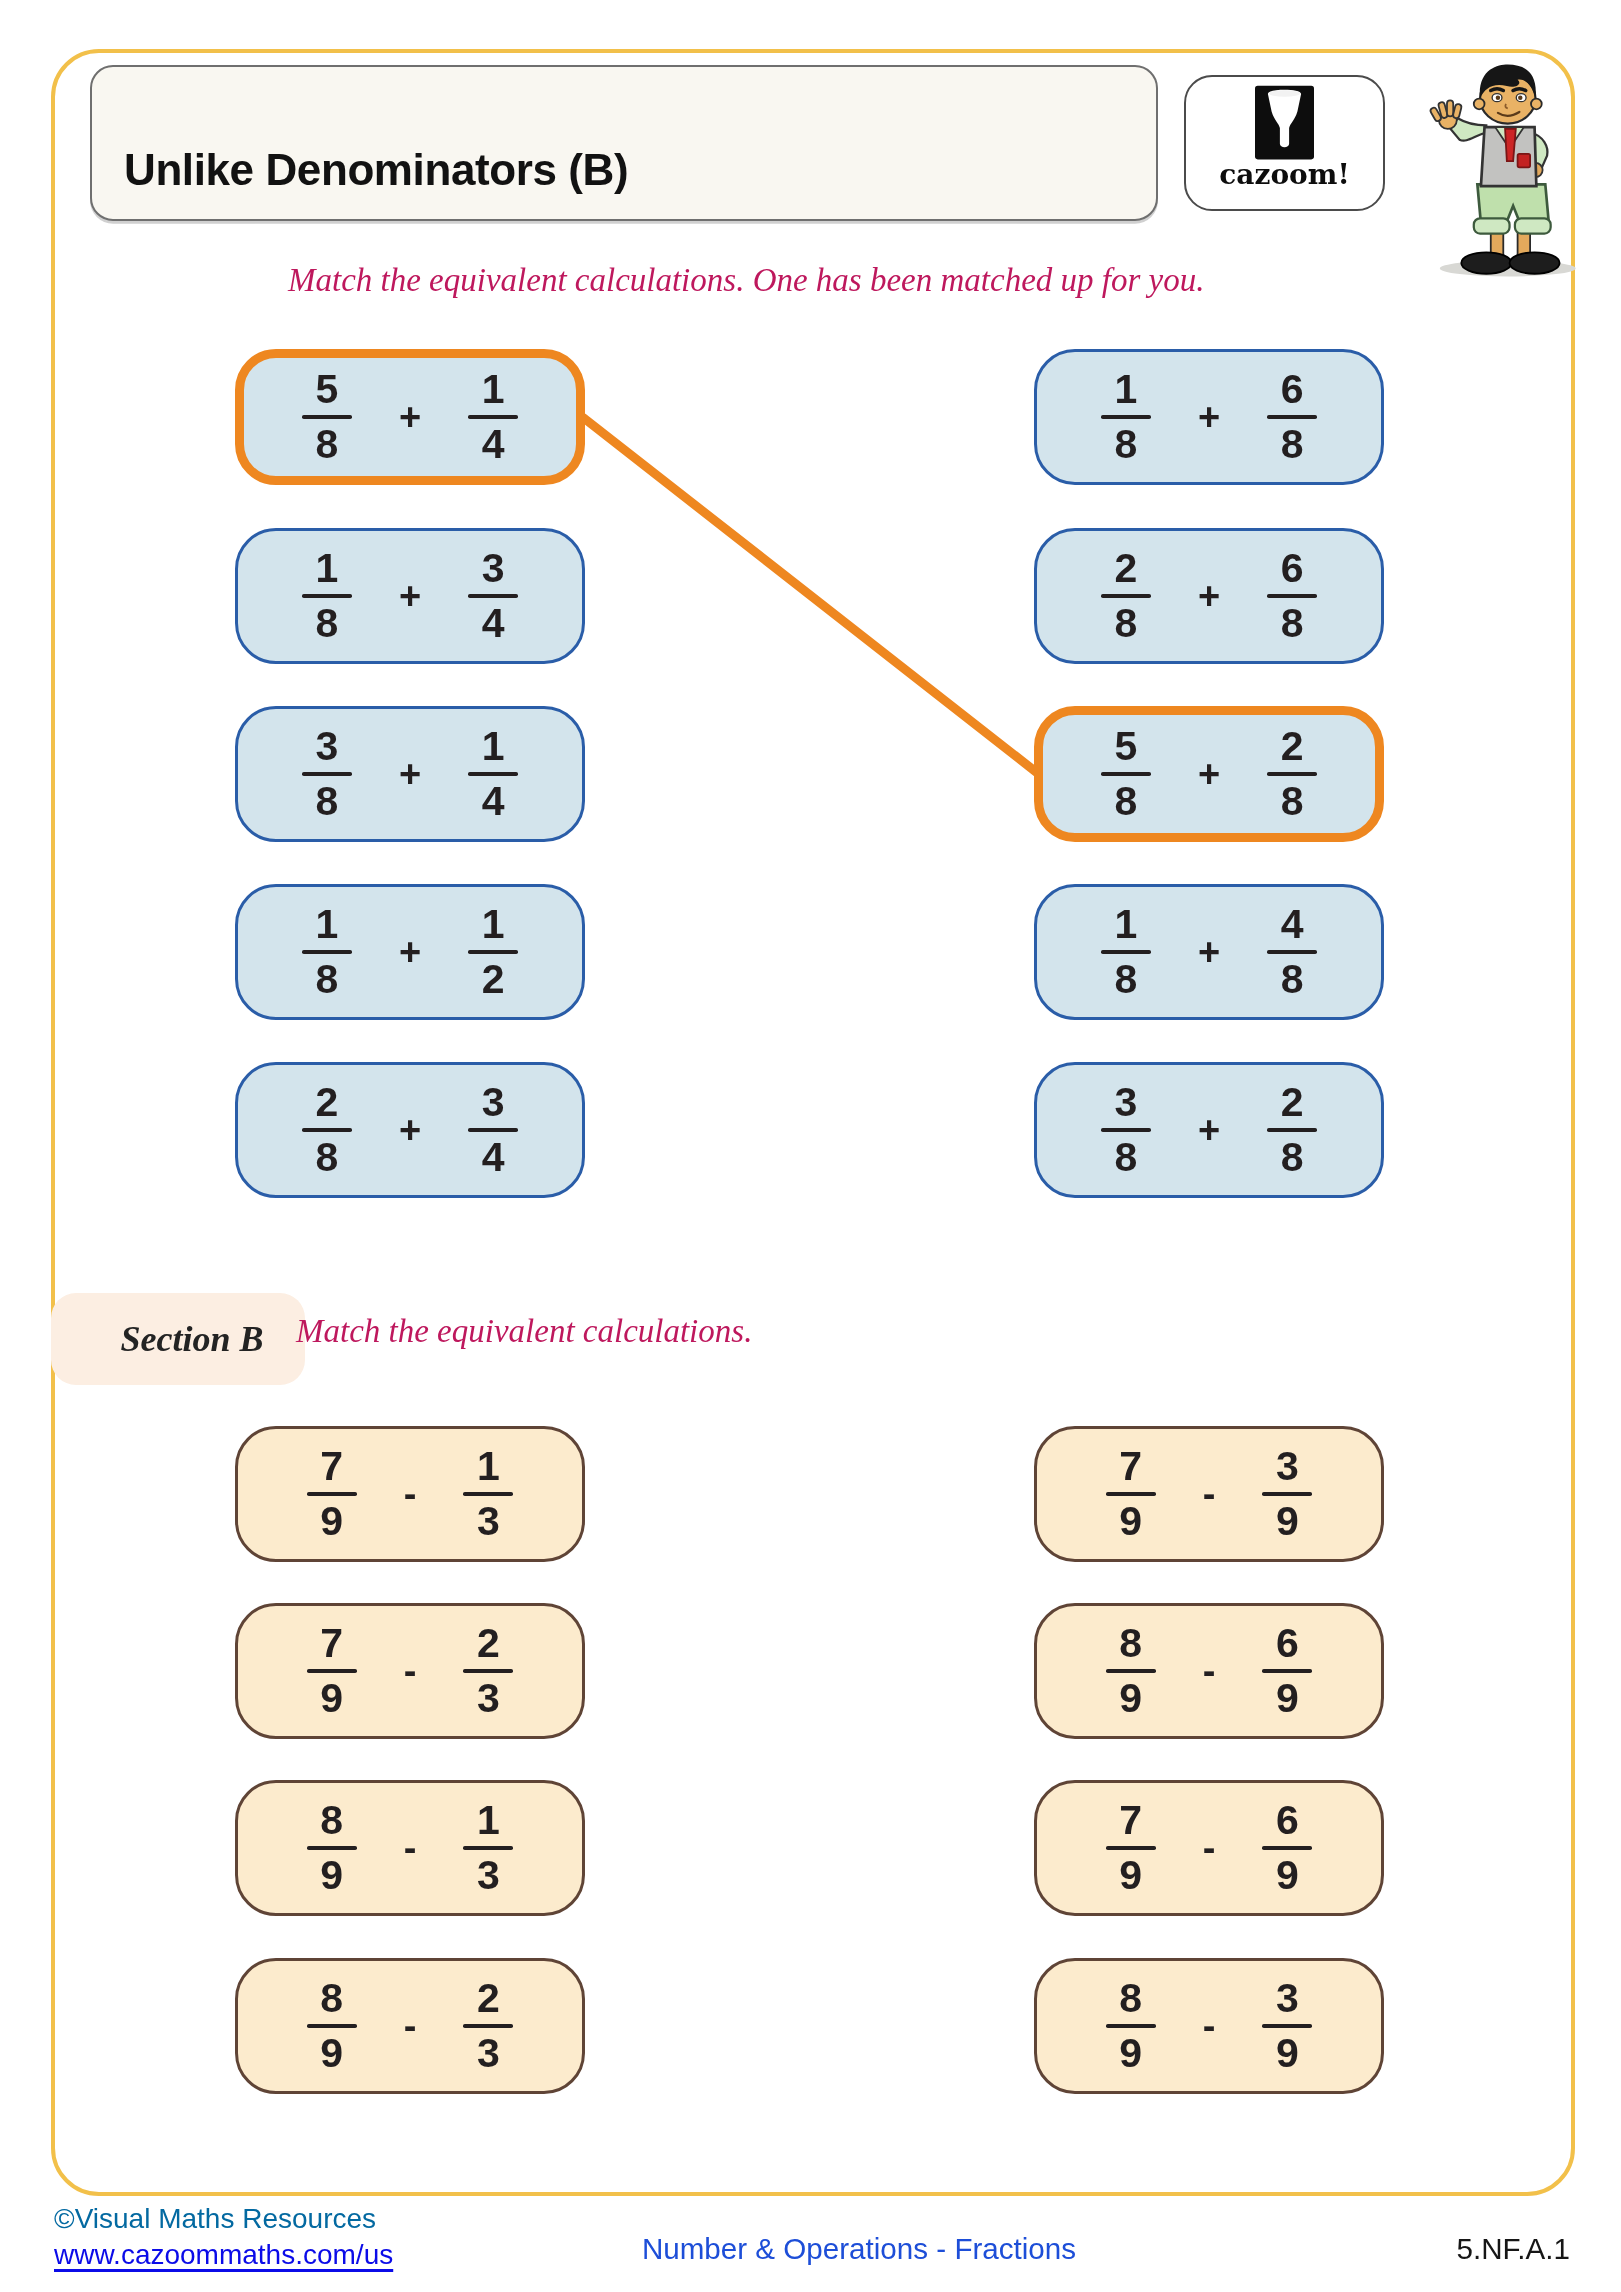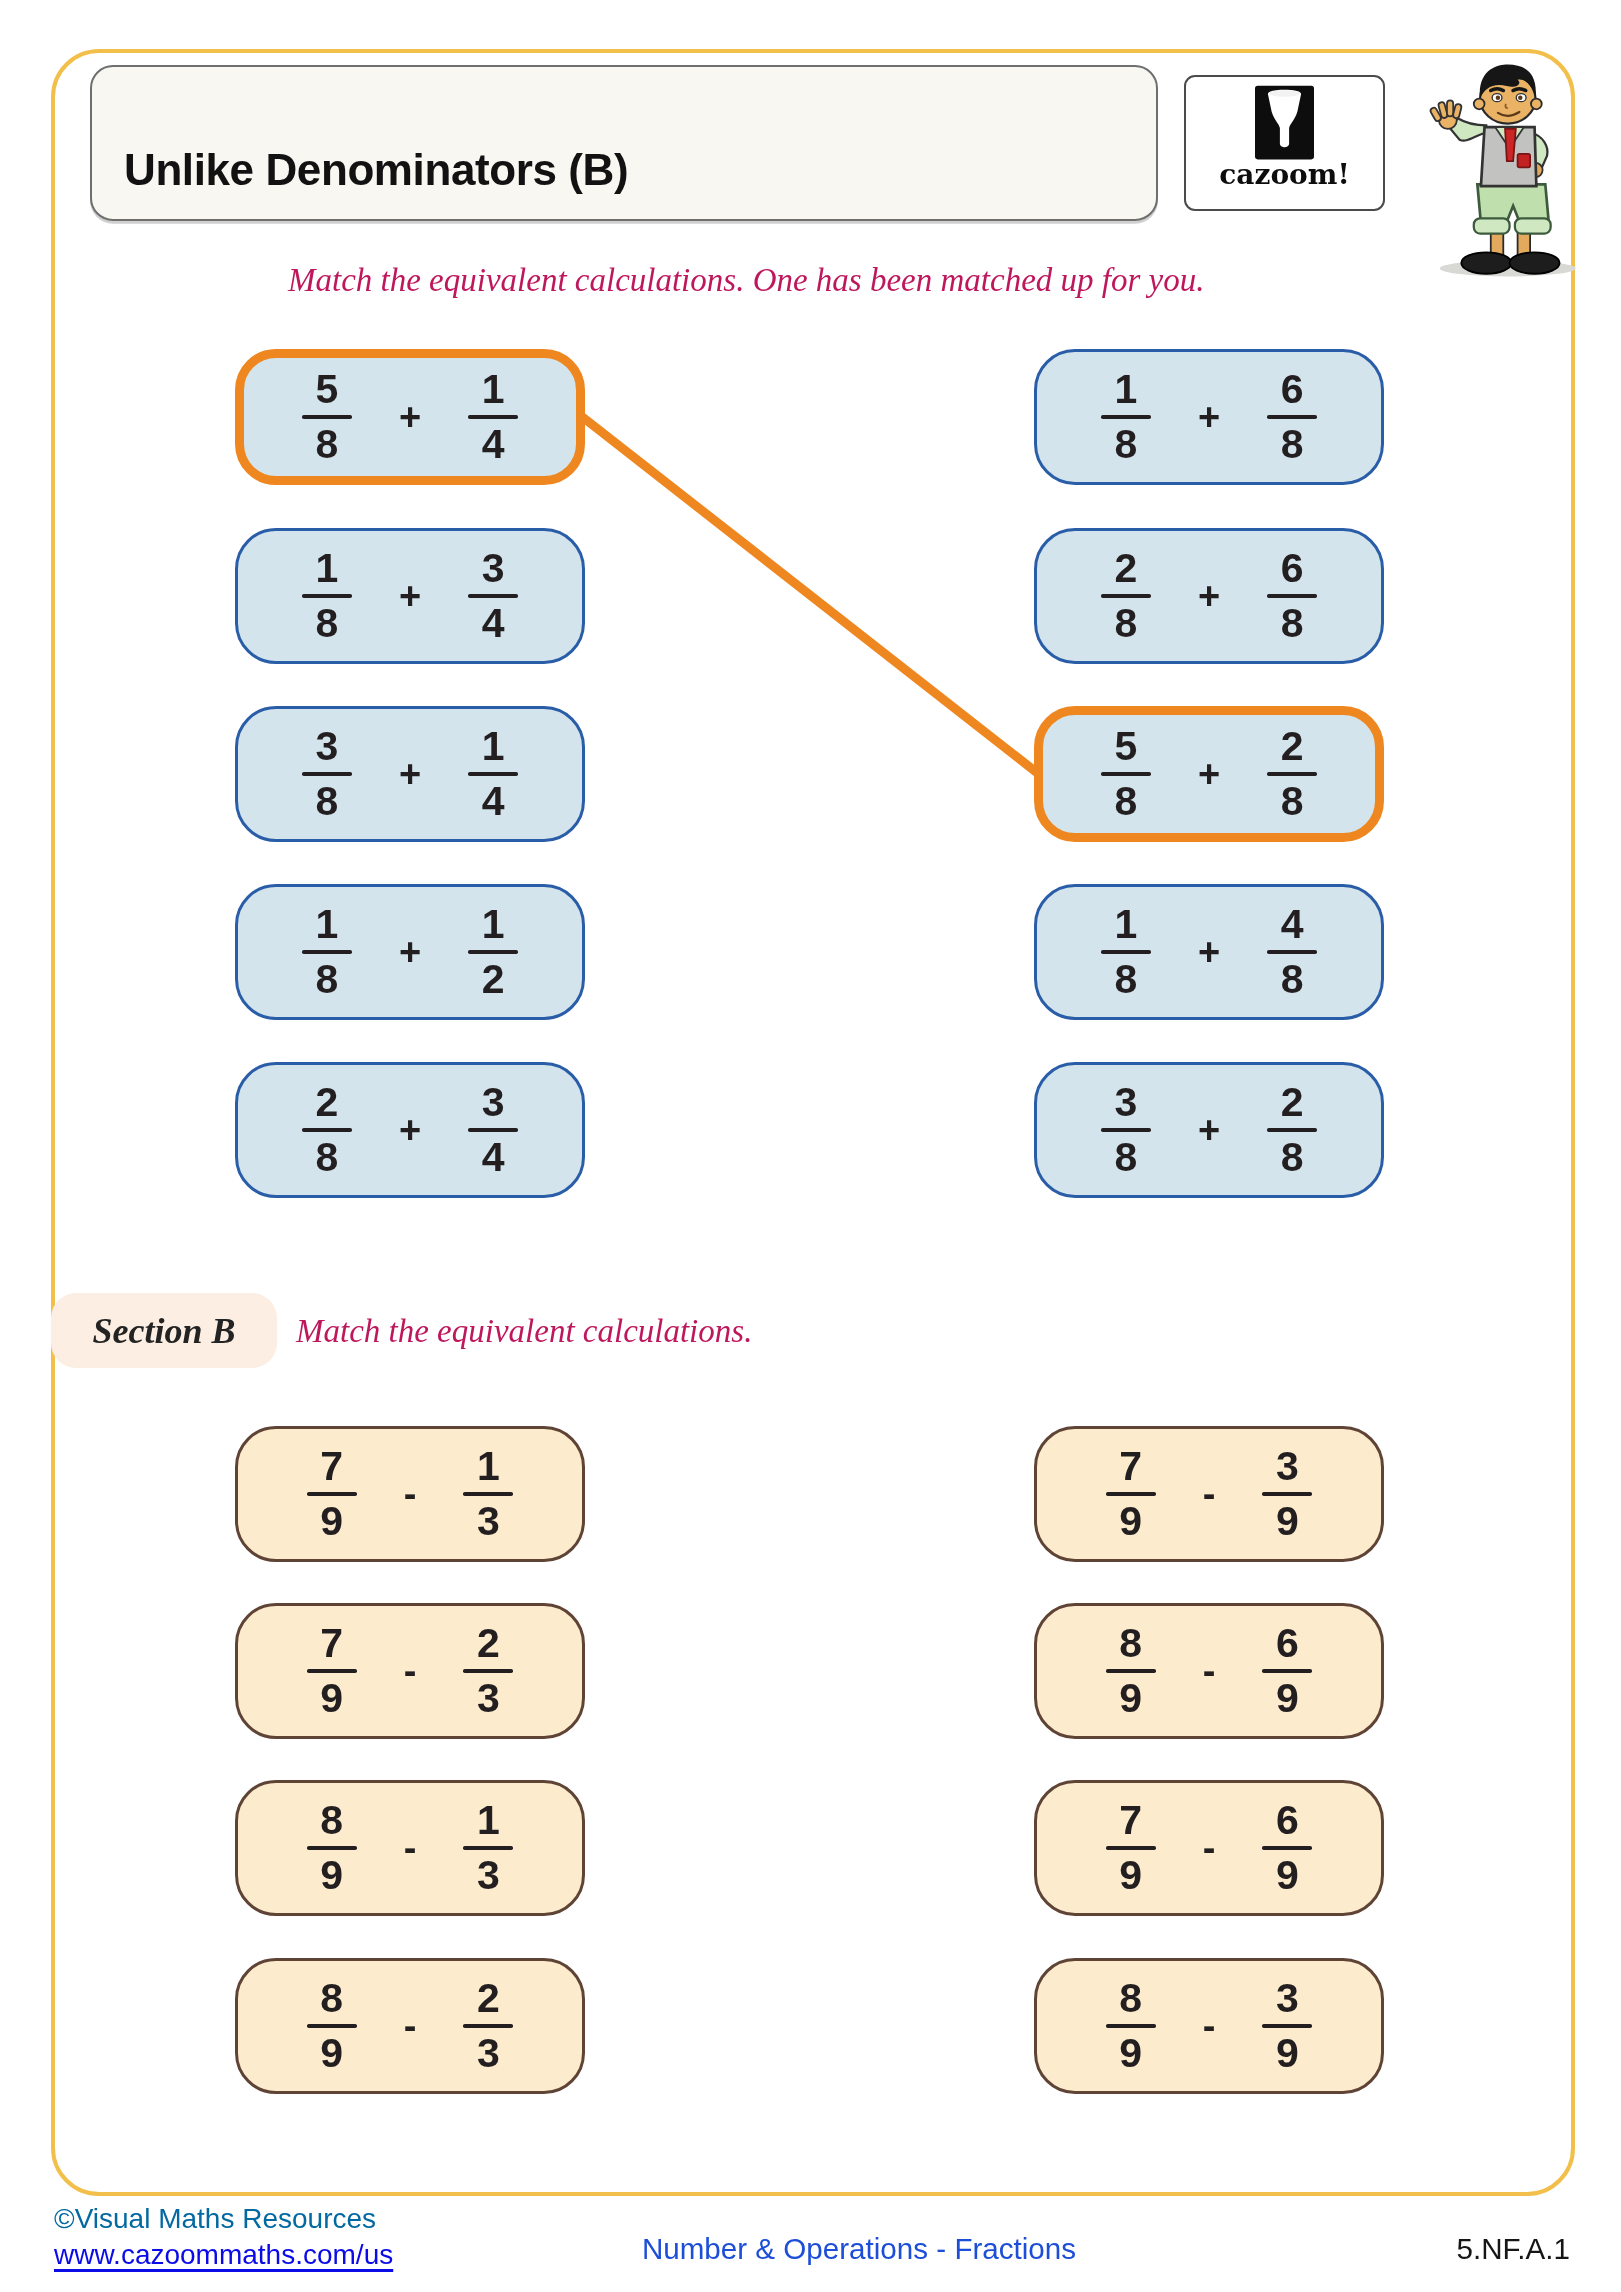"cazoom!" .logo-box { border-radius: 11px -> 28px }
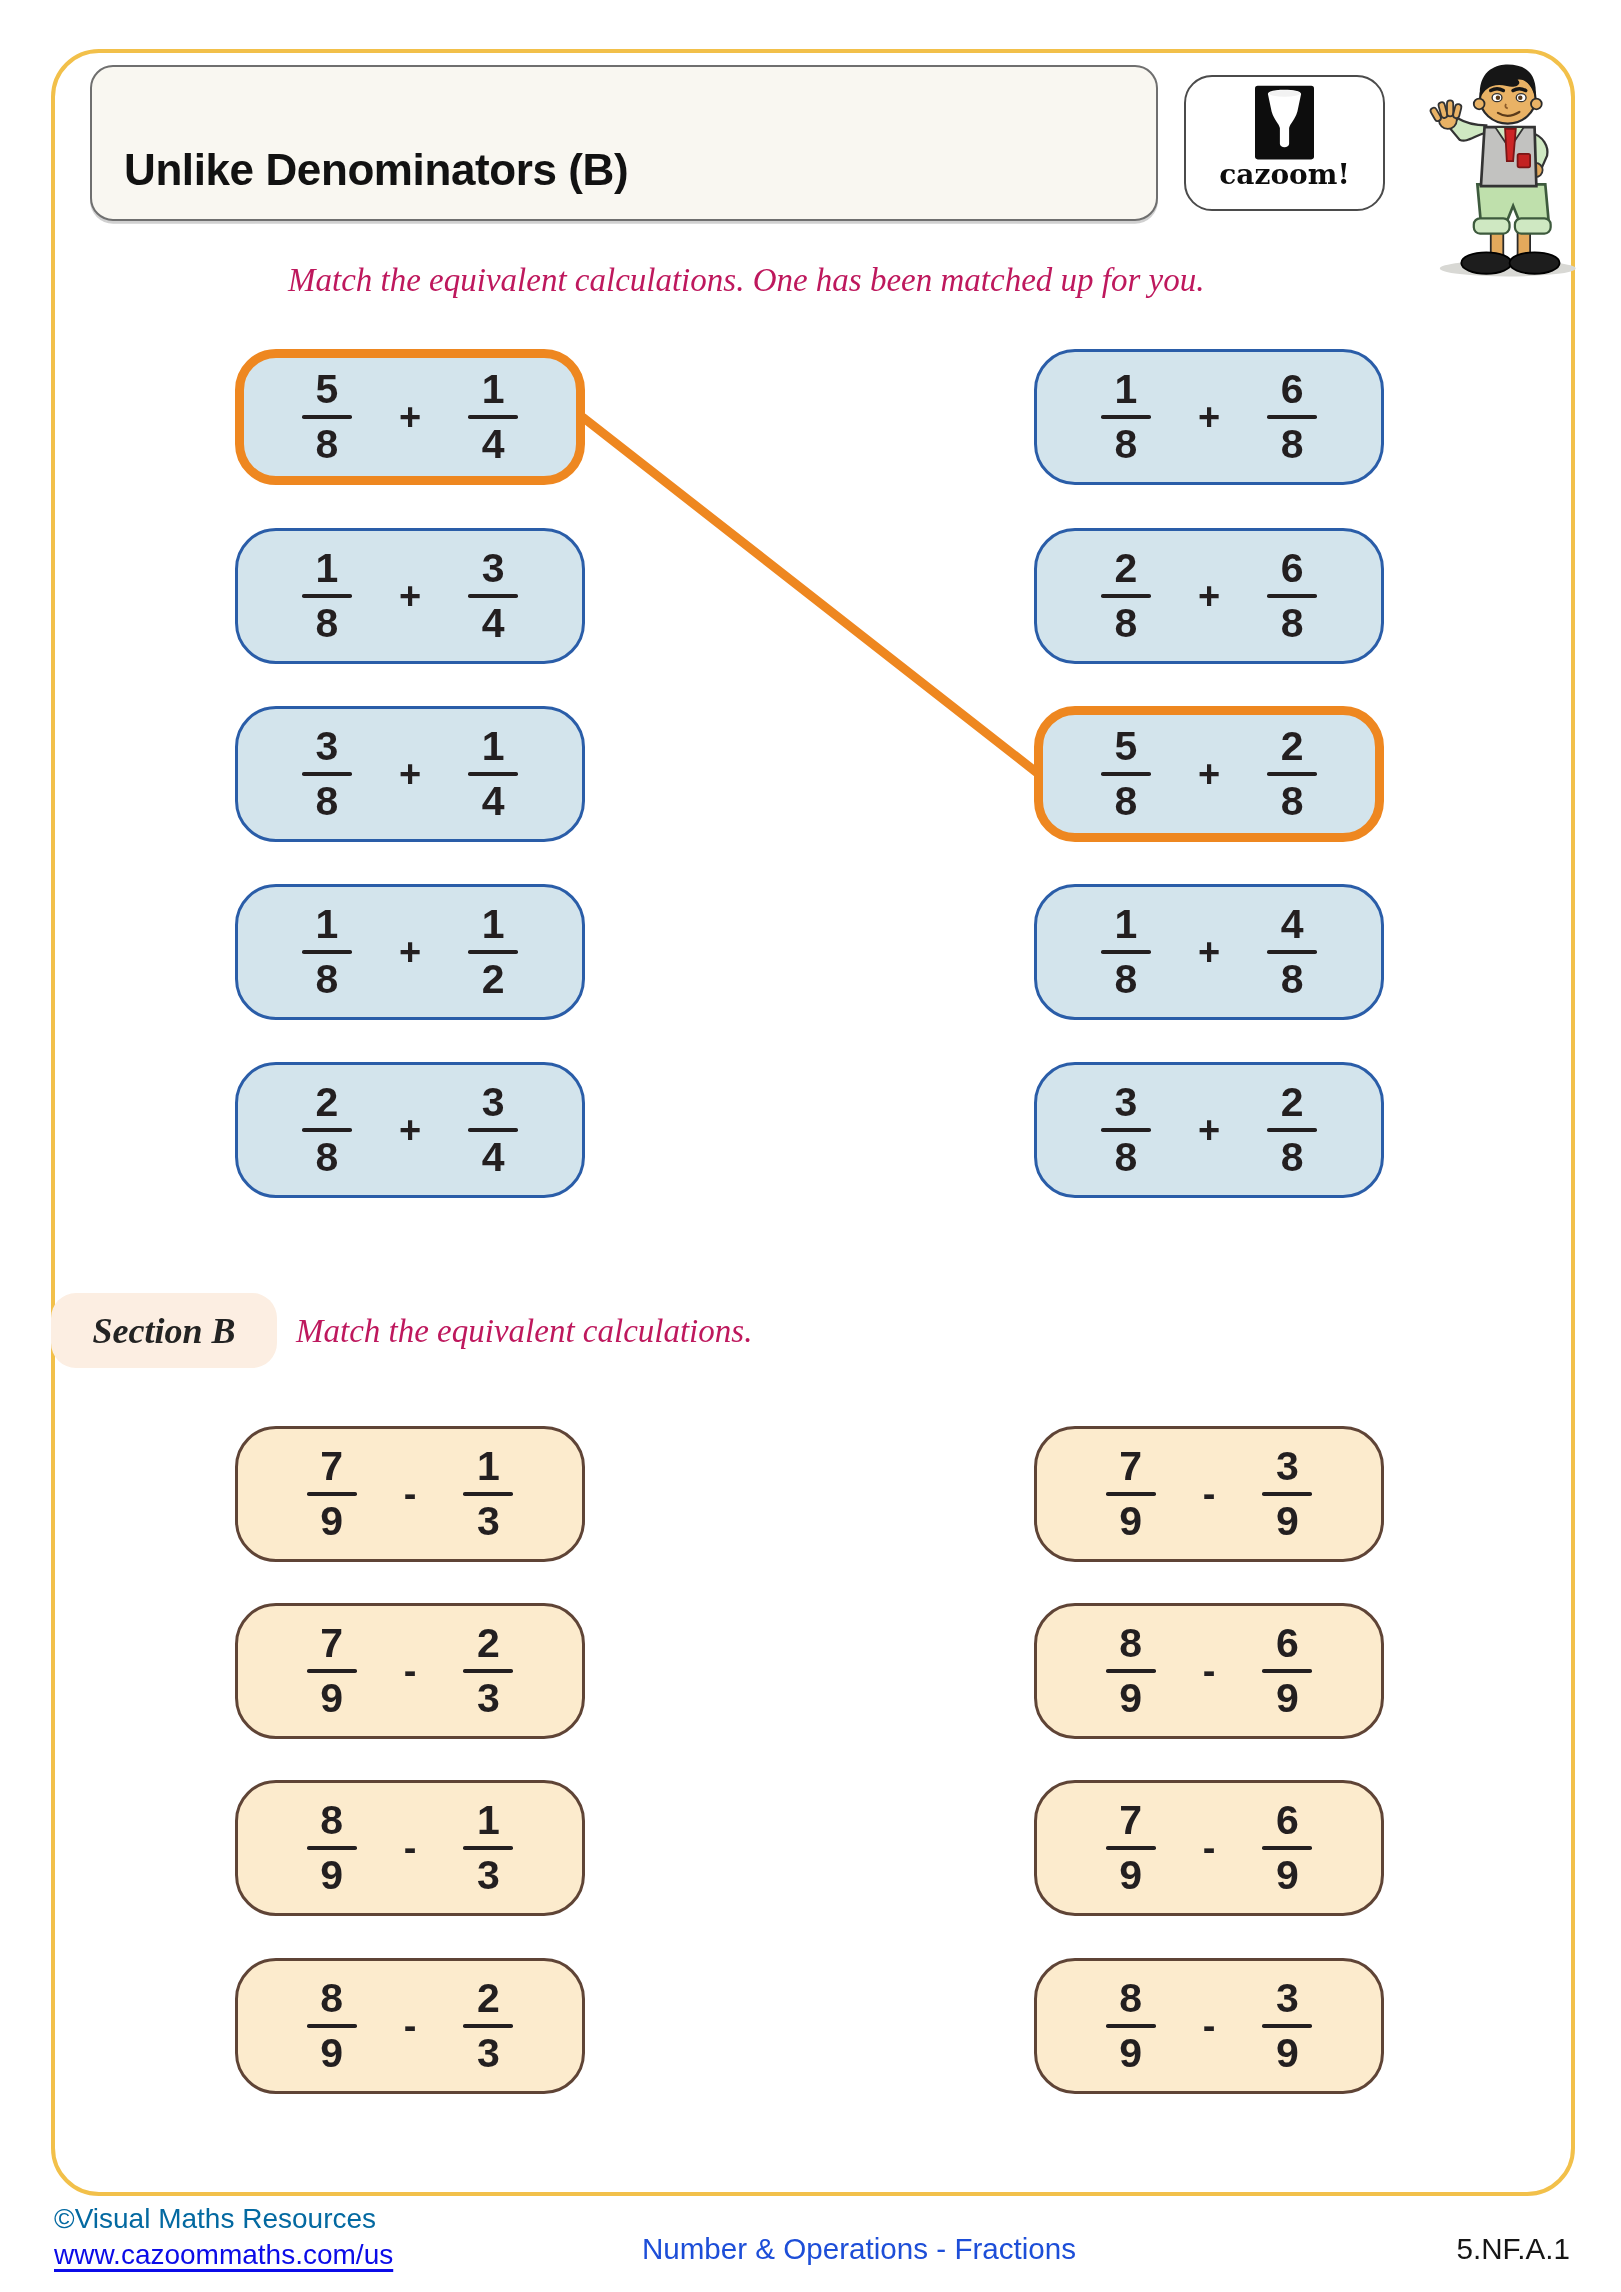"Section B" div.section-label { height: 75px -> 92px; padding-left: none -> 28px }
